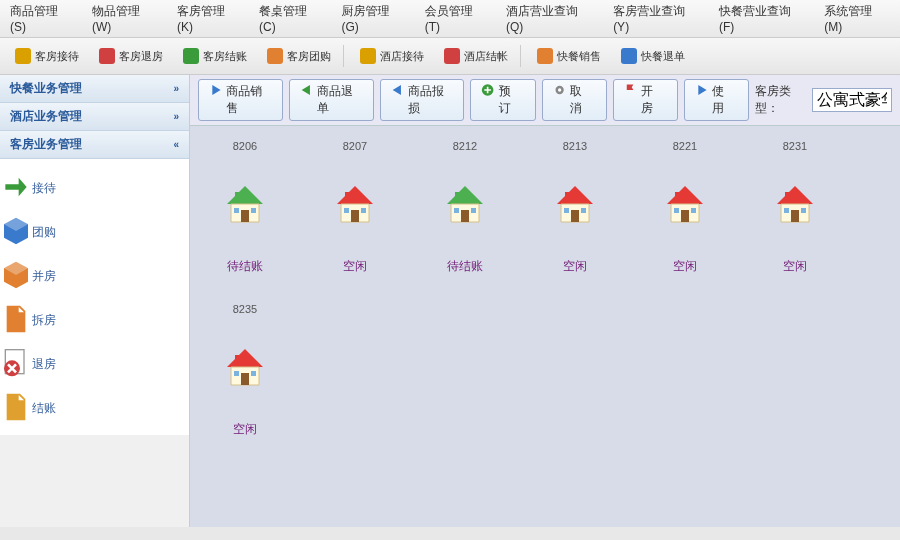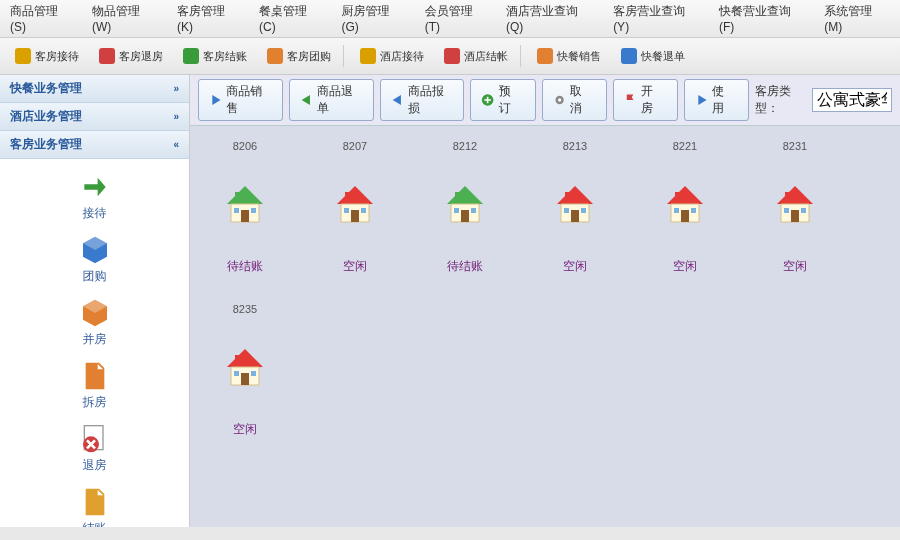"商品销售" .act-btn { align-items: center -> none }
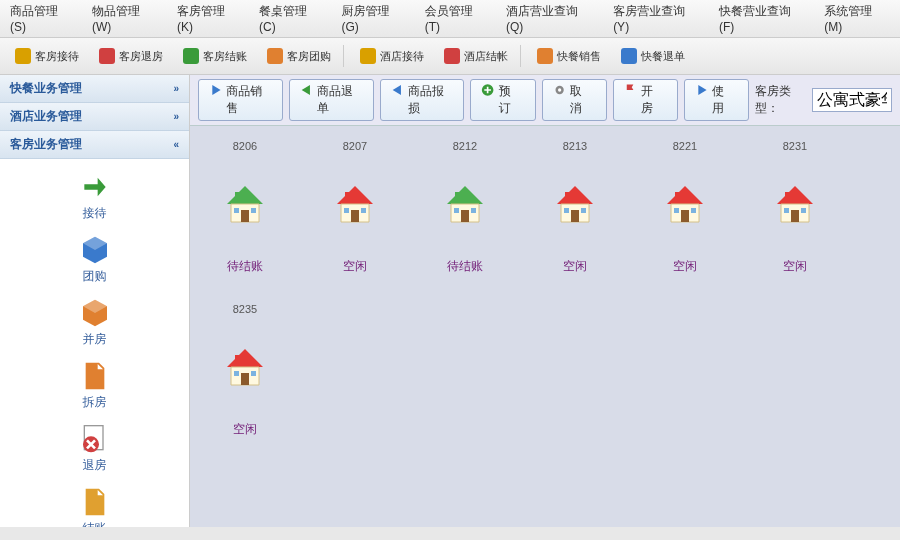"接待" .side-item { flex-direction: column -> row }
